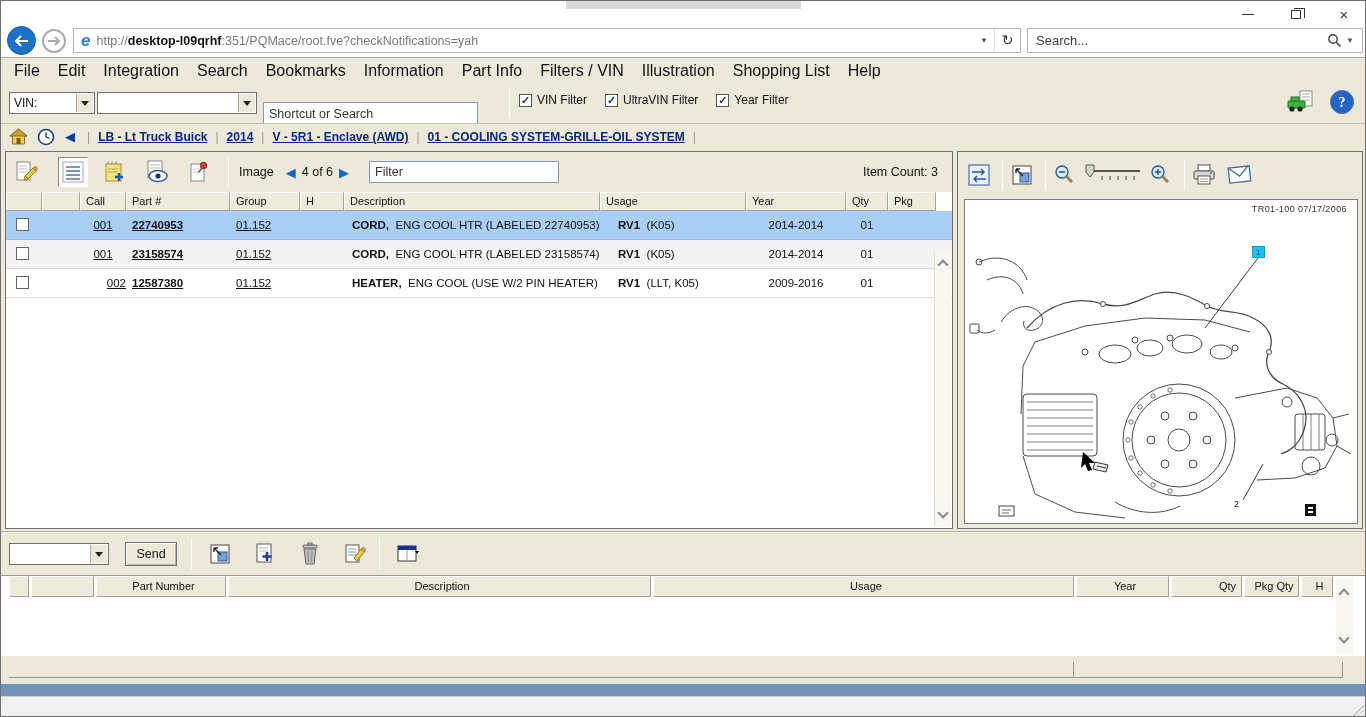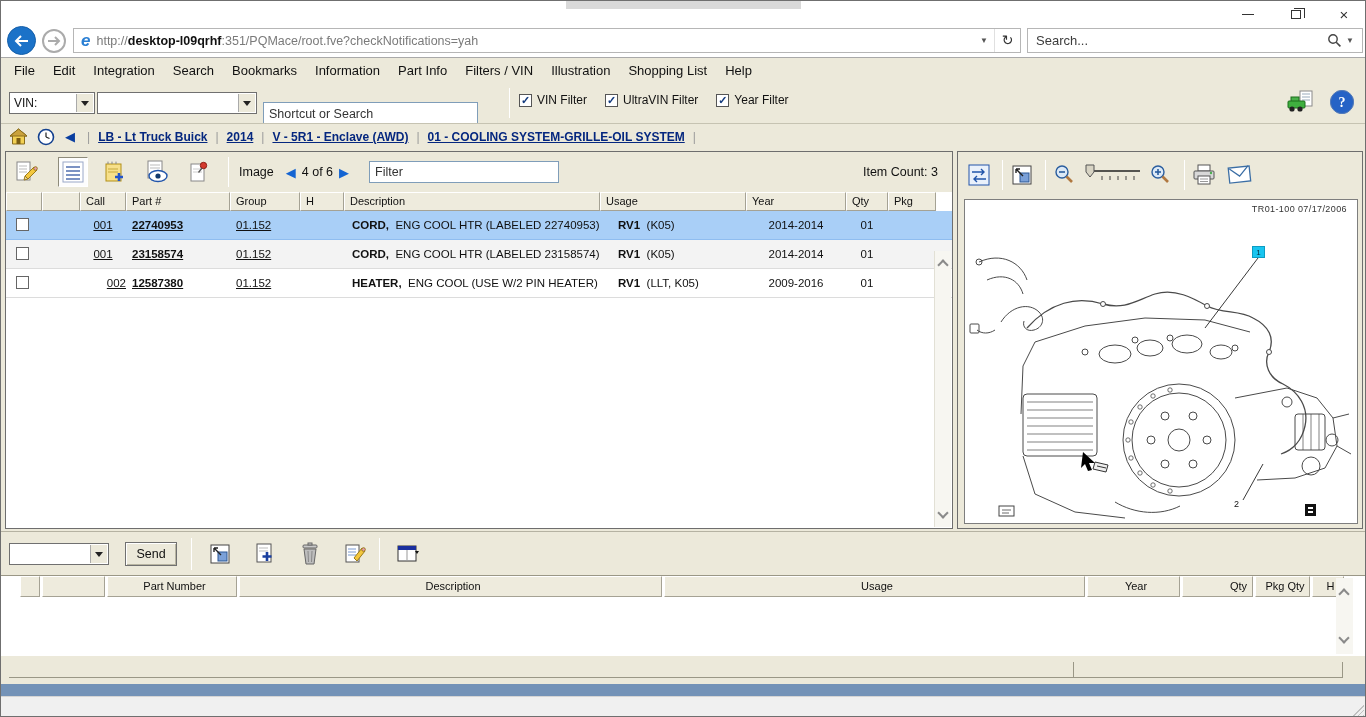"File" .menu-item { font-size: 13px -> 16px }
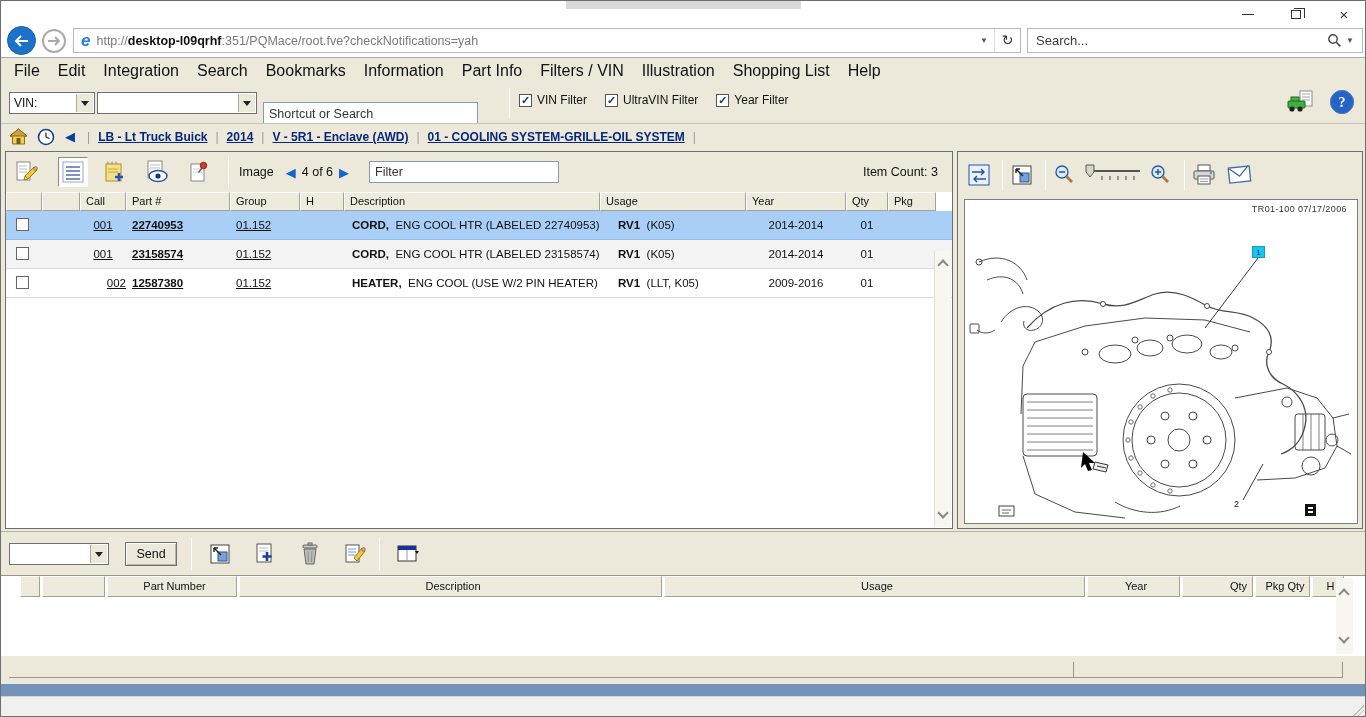"Part Number" .btable .hdr-row { padding-left: 19px -> 8px }
